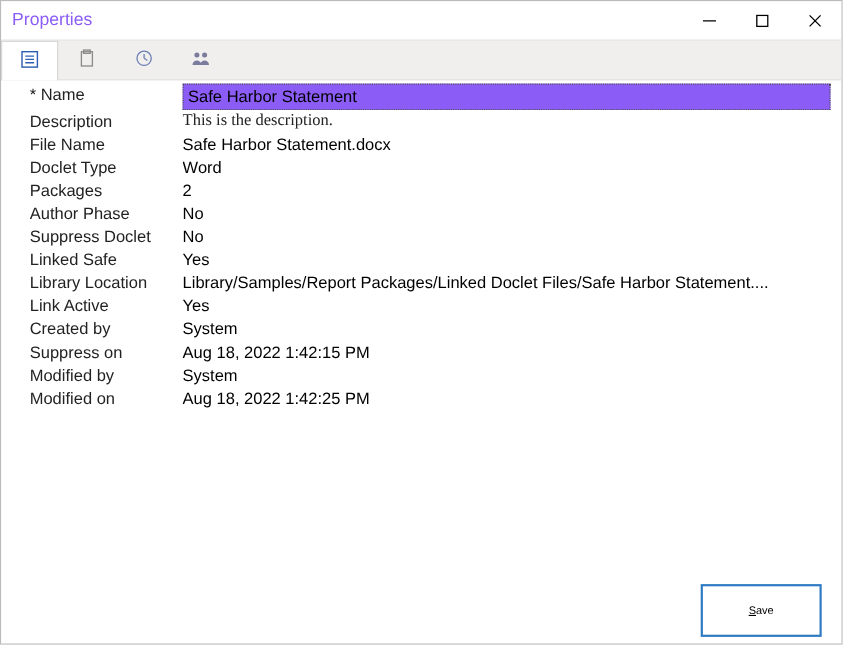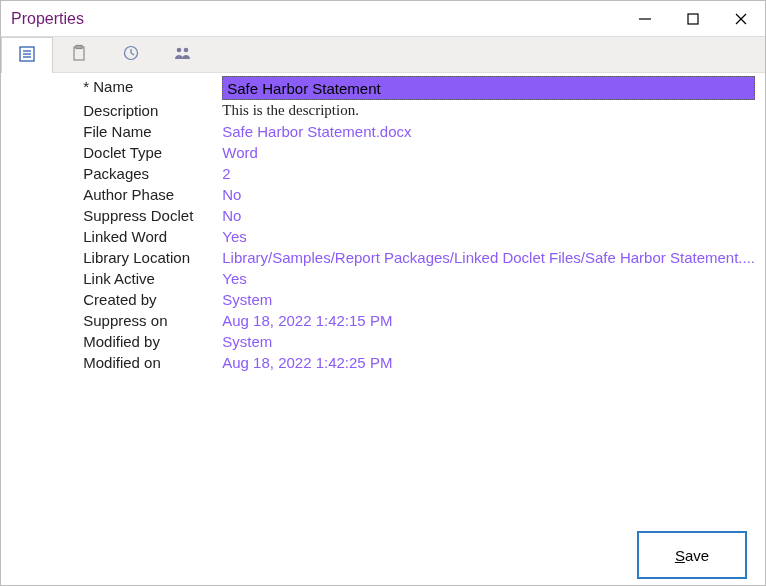"Properties" .title-text { color: #701a75 -> #8b5cf6 }
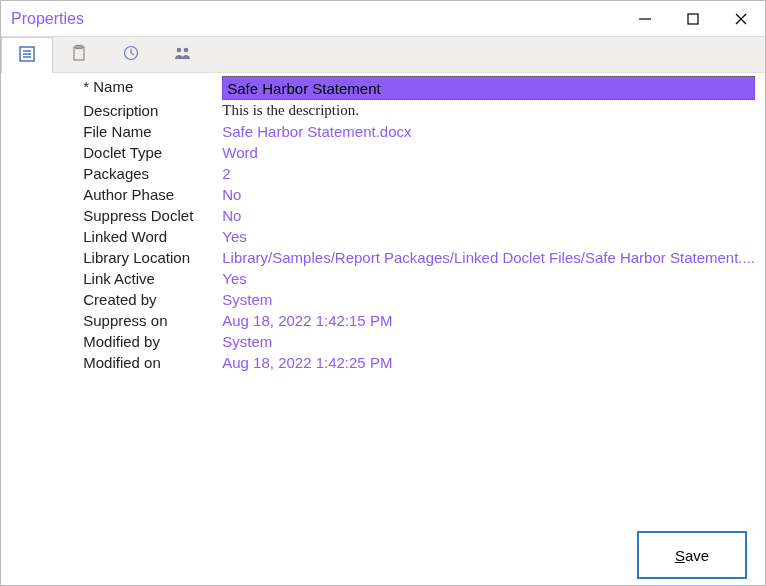"* Name" .content { align-items: flex-end -> none }
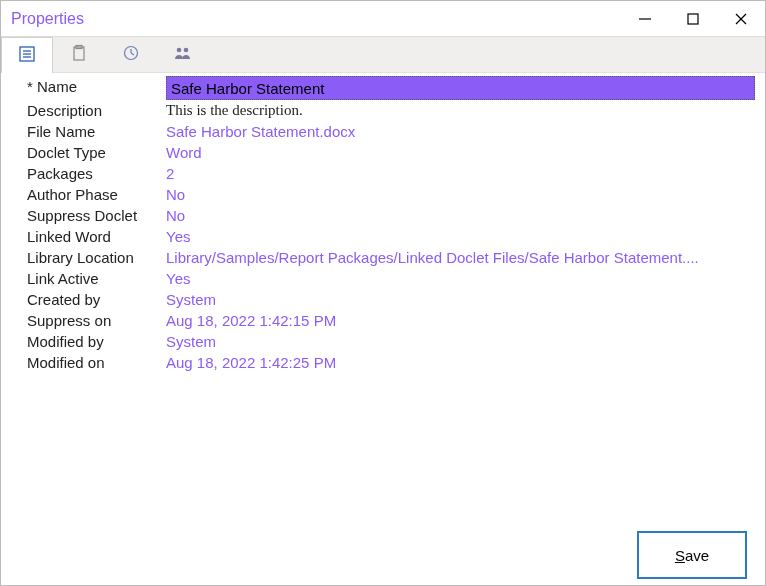"Safe Harbor Statement.docx" .value { color: #8b5cf6 -> #000000 }
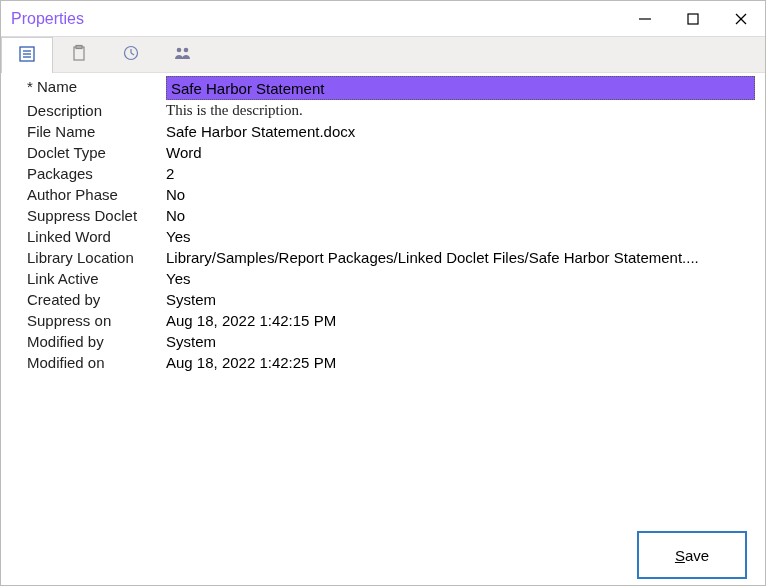"Linked Word" div.label { text: Word -> Safe }
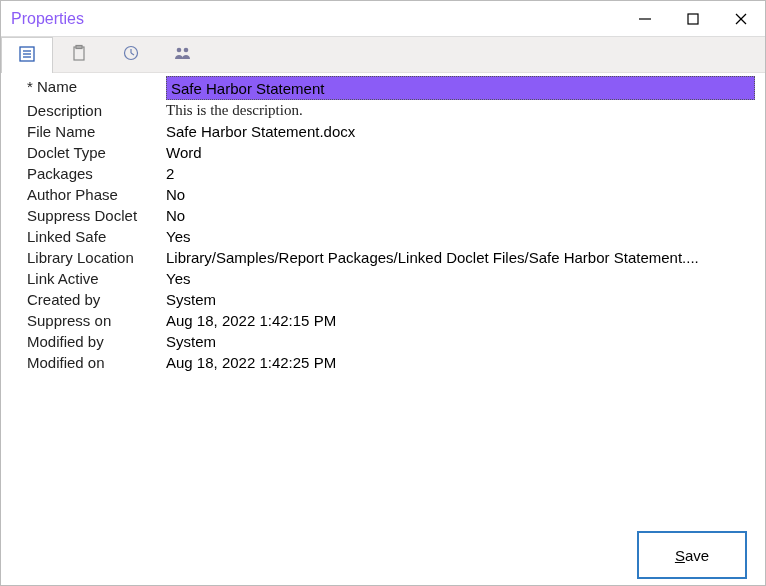"Save" .btn { font-size: 15px -> 10px }
